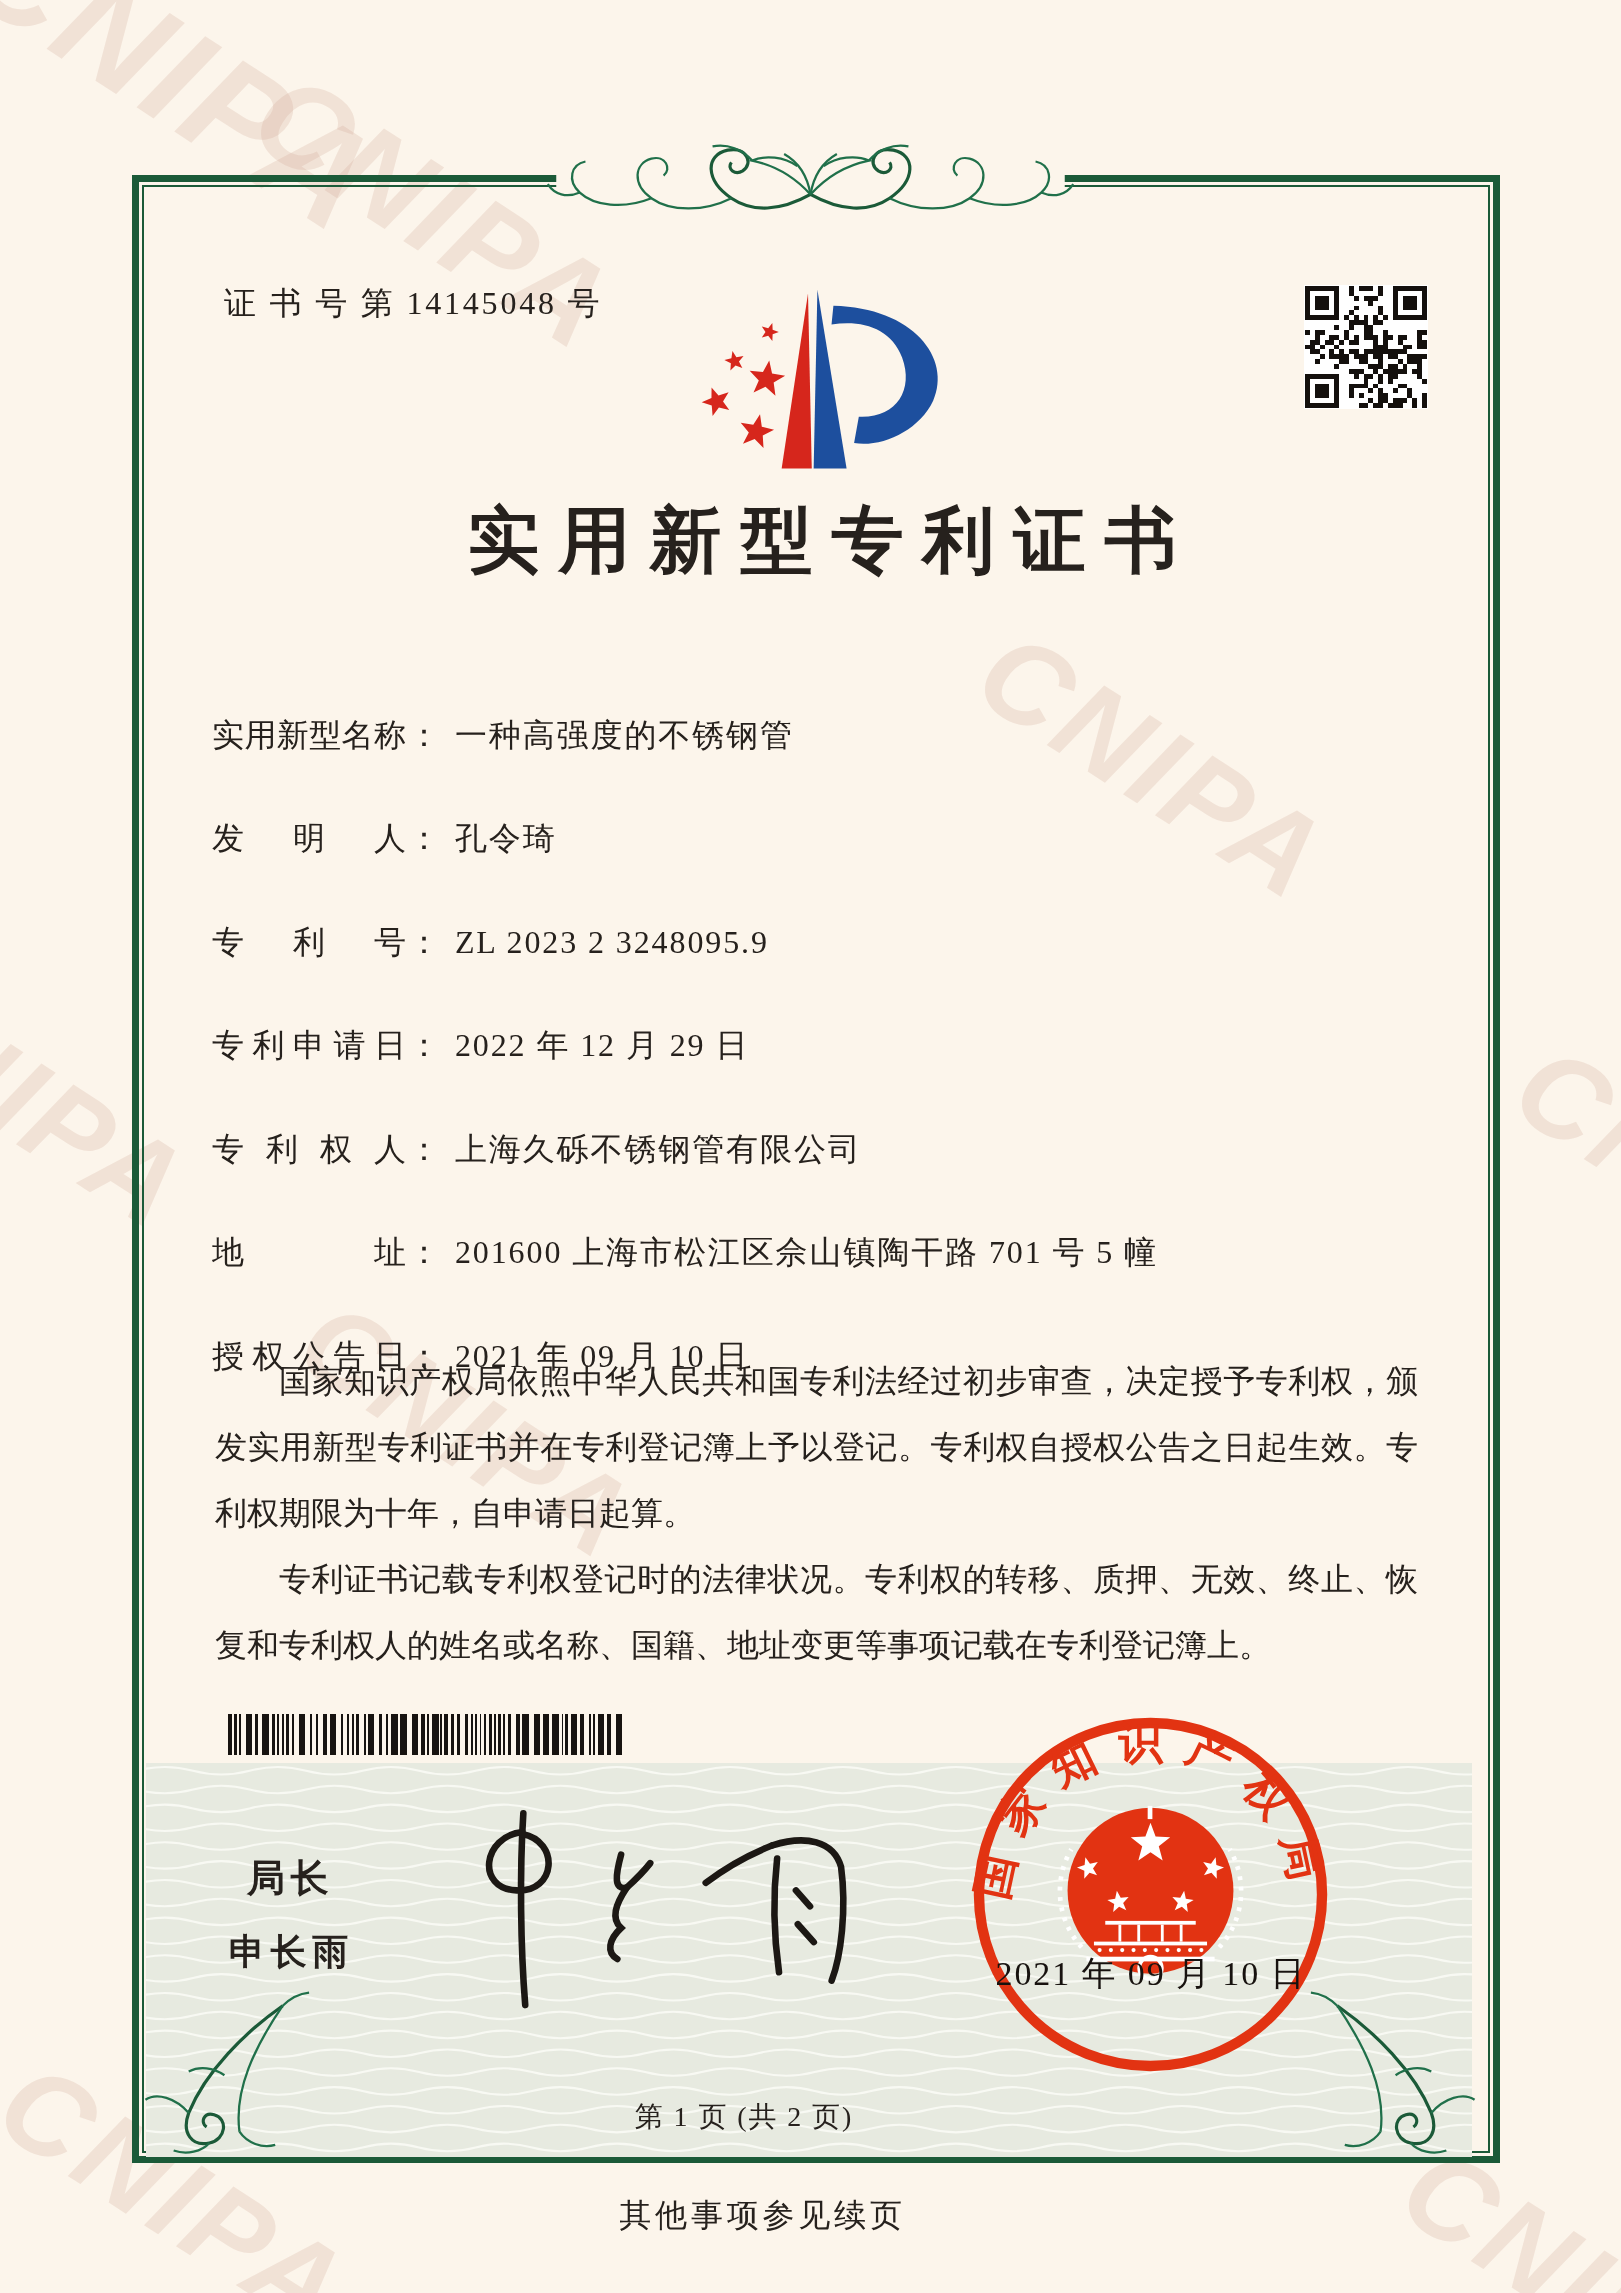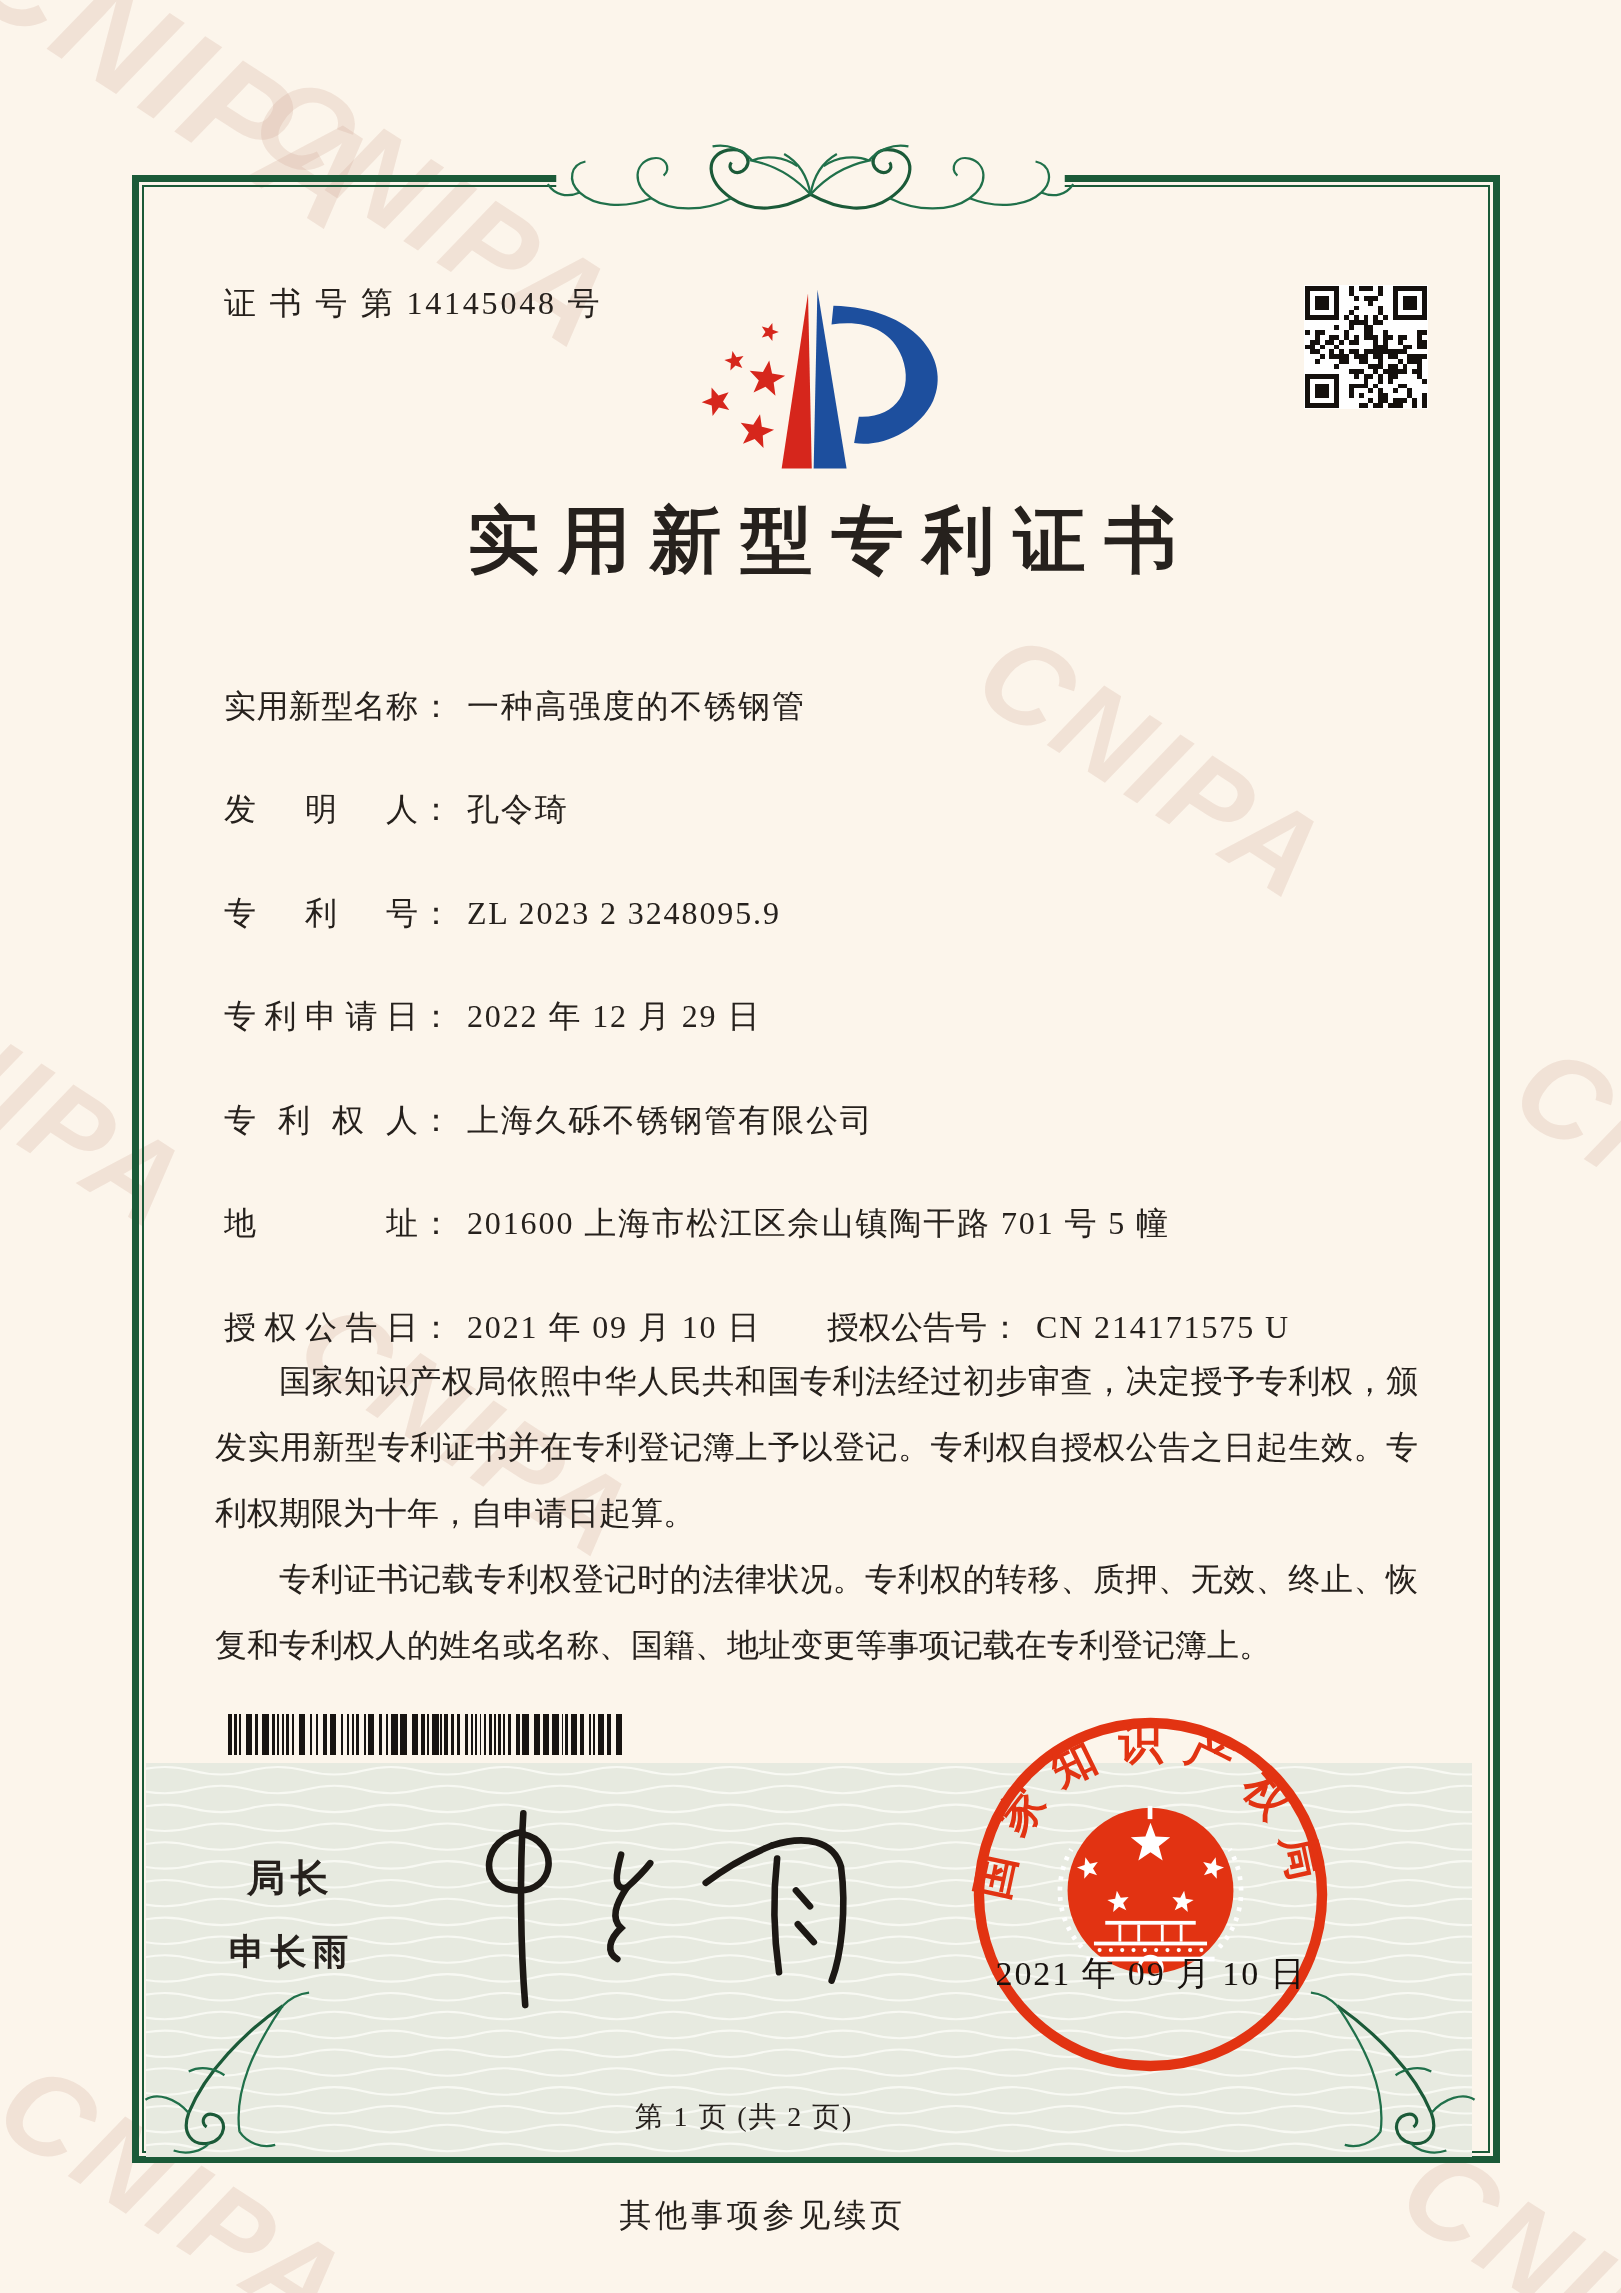"实用新型名称： 一种高强度的不锈钢管" .field-row { left: 224px -> 212px; margin-top: none -> 29px }
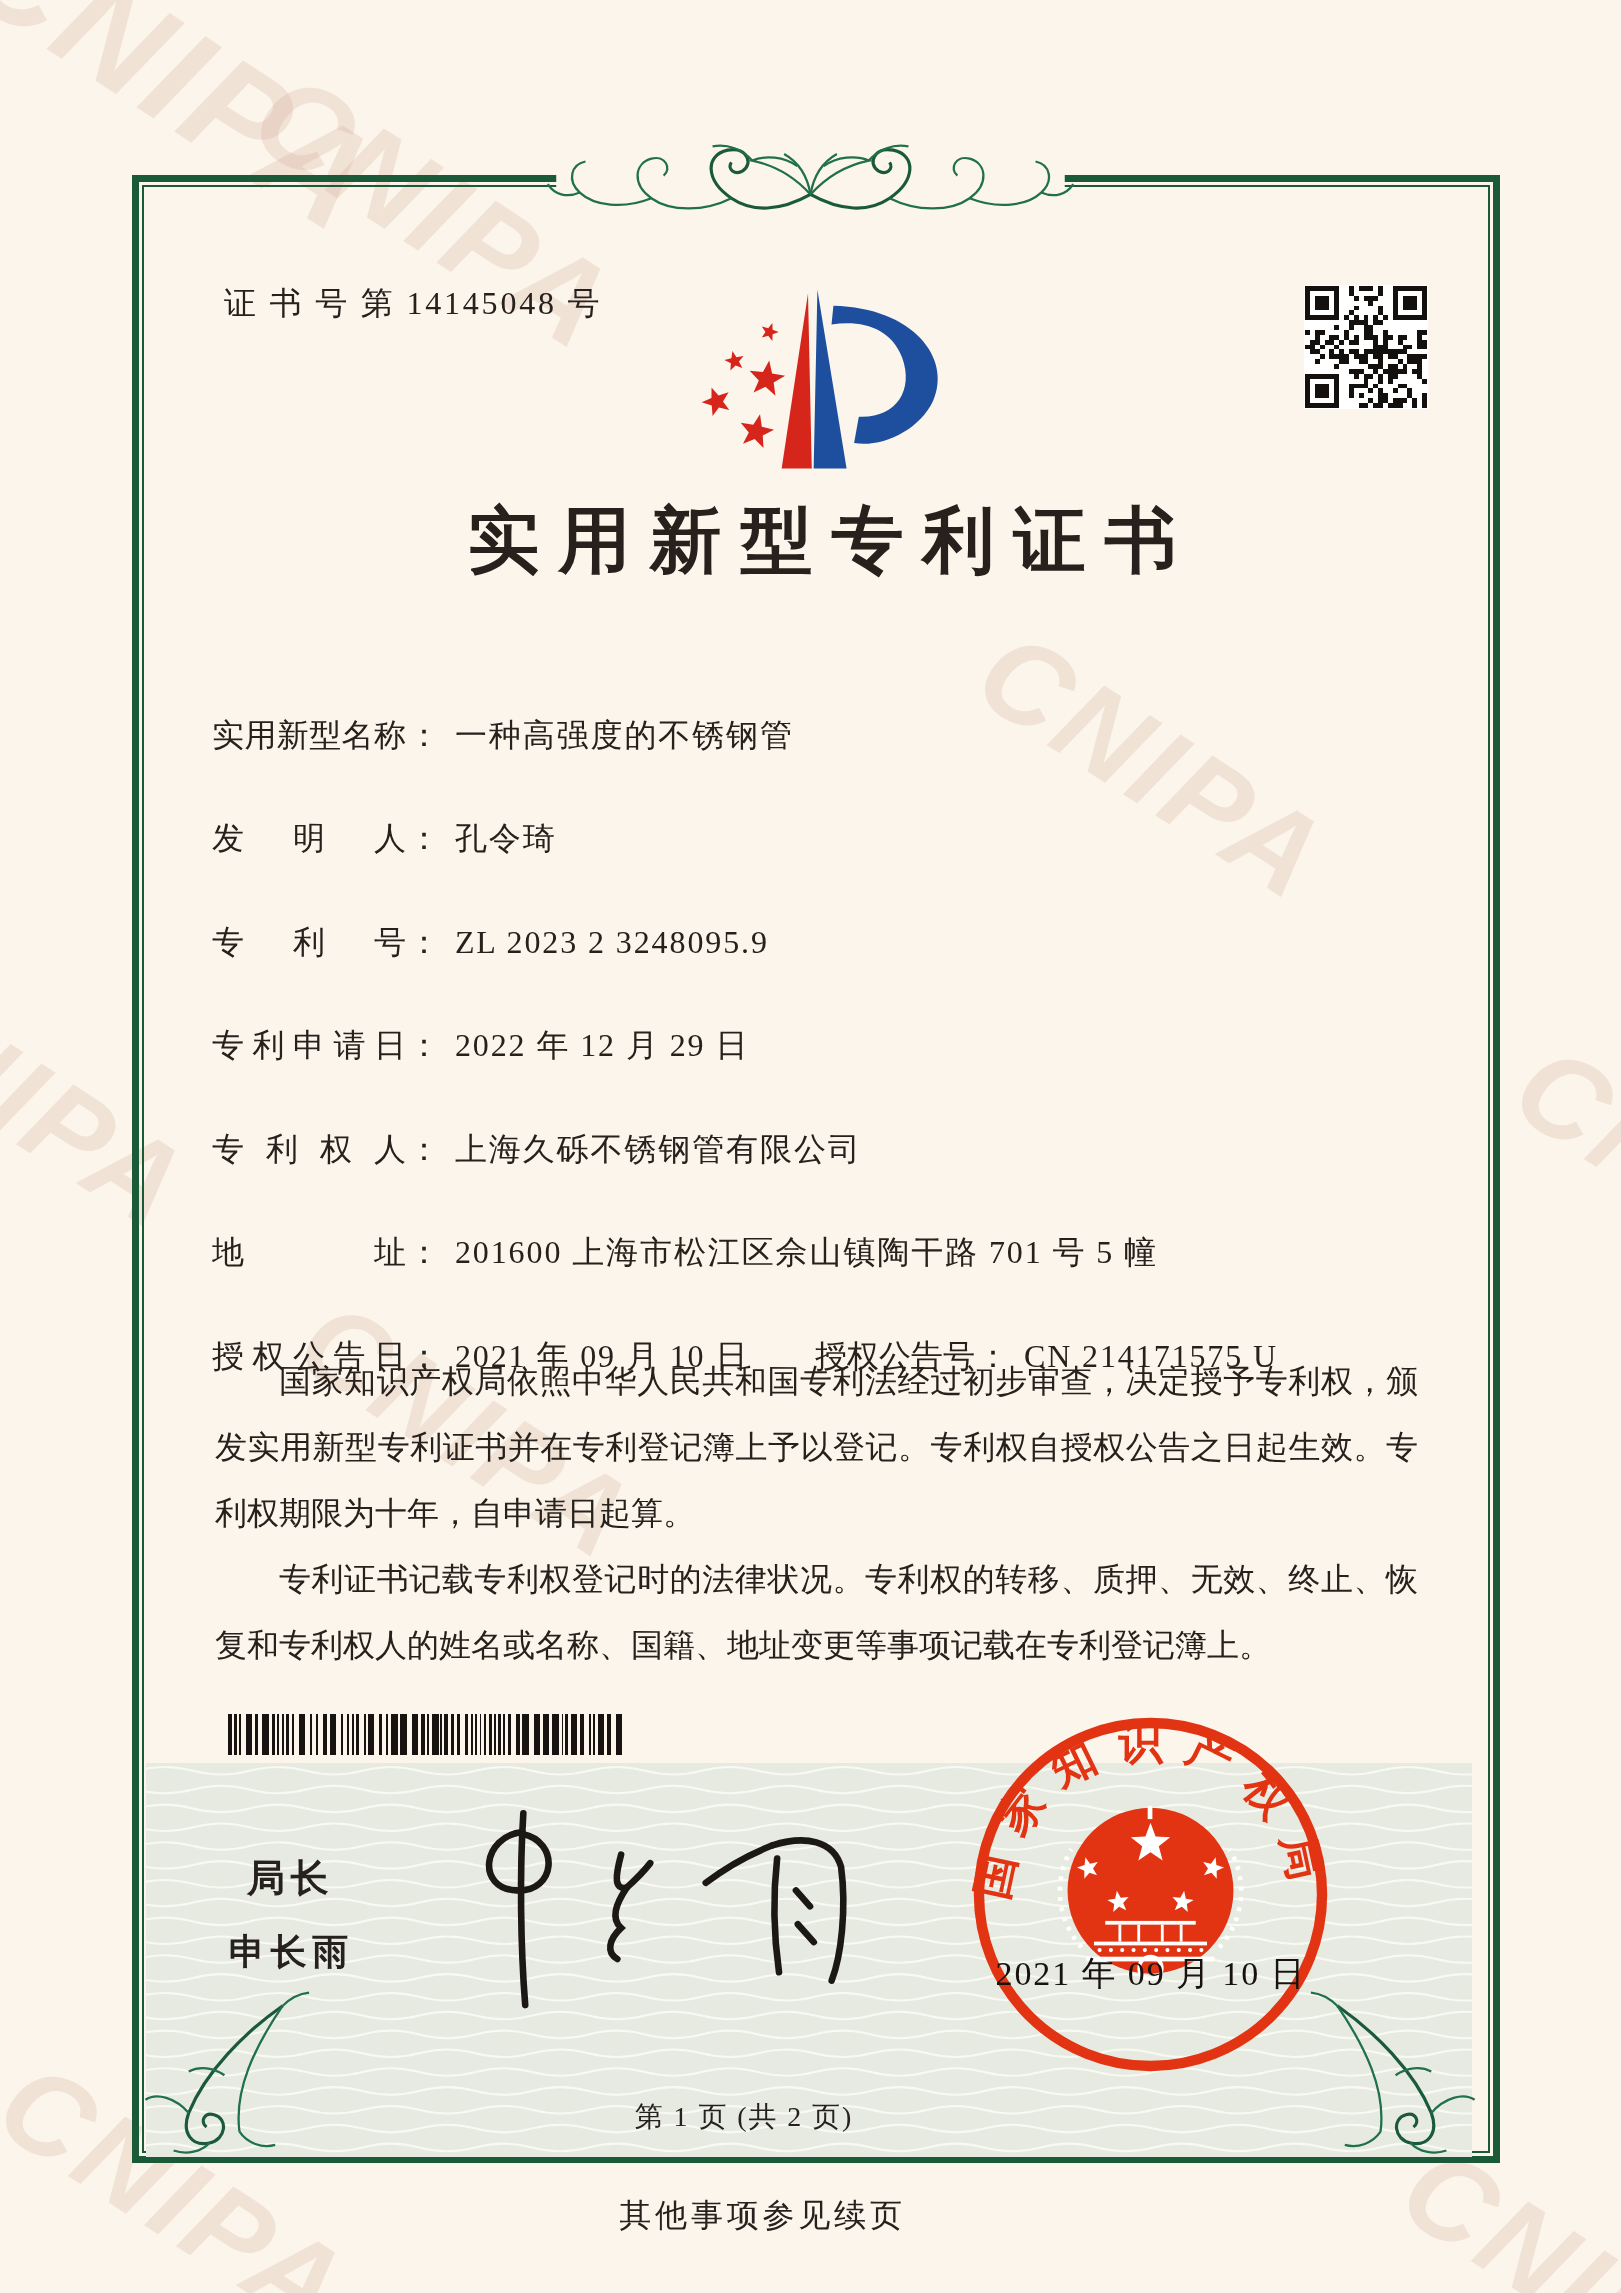"授权公告号： CN 214171575 U" span.grant-col { html: <span> <span>授权公告号</span><span>：</span><span>CN 214171575 U</span> </span> -> none }
